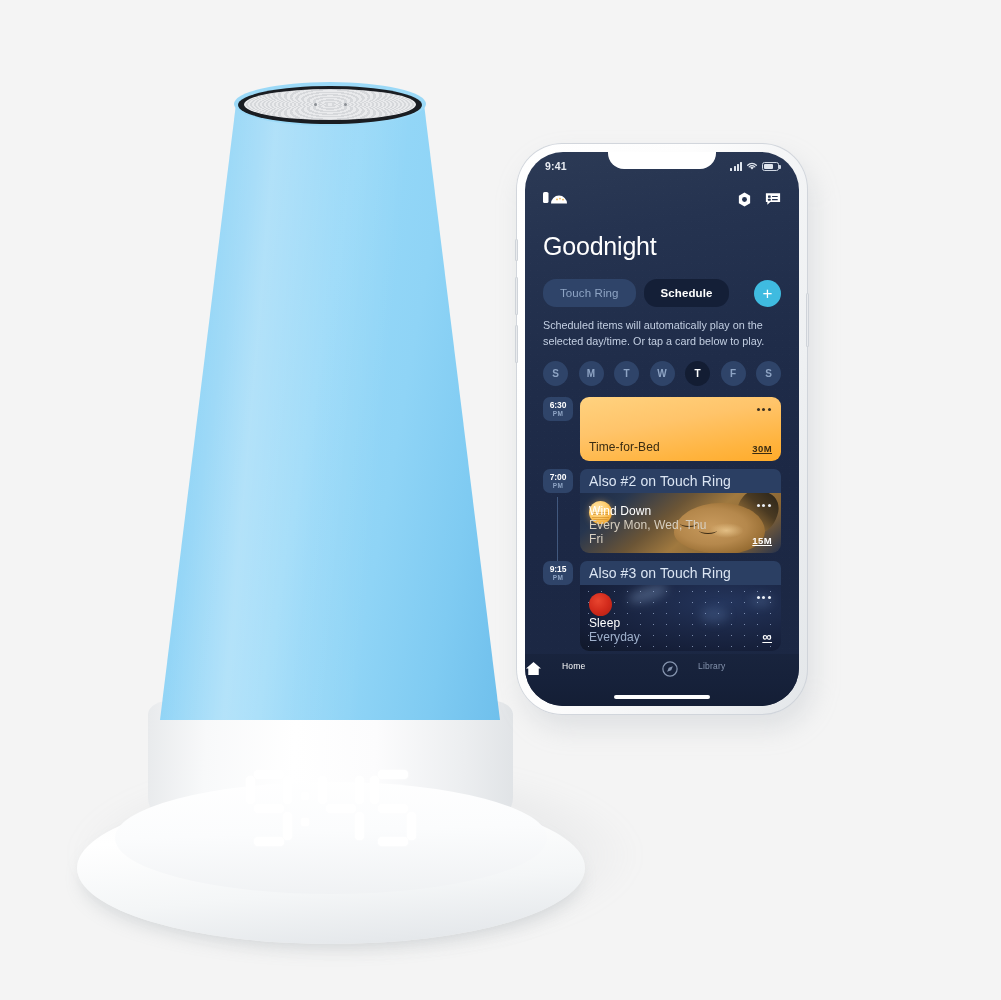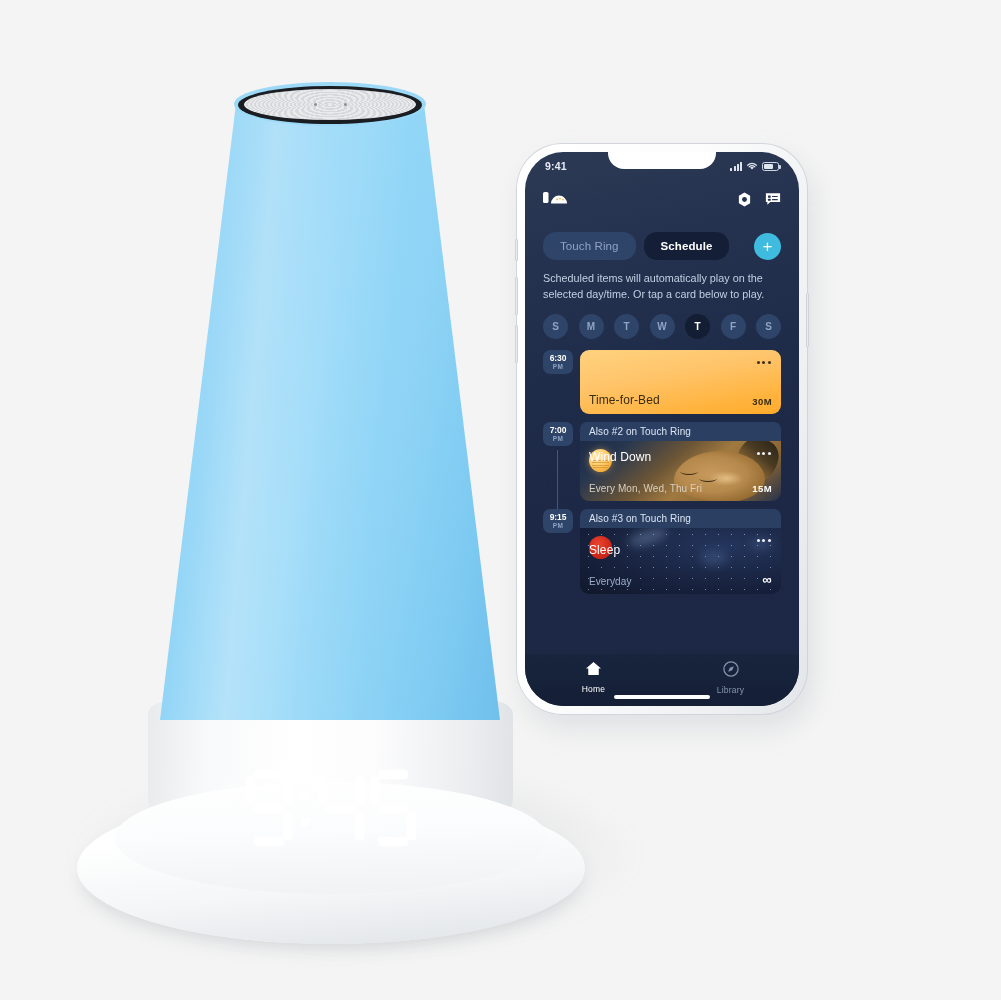"Goodnight" div.page-title { html: none -> <div>Goodnight</div> }
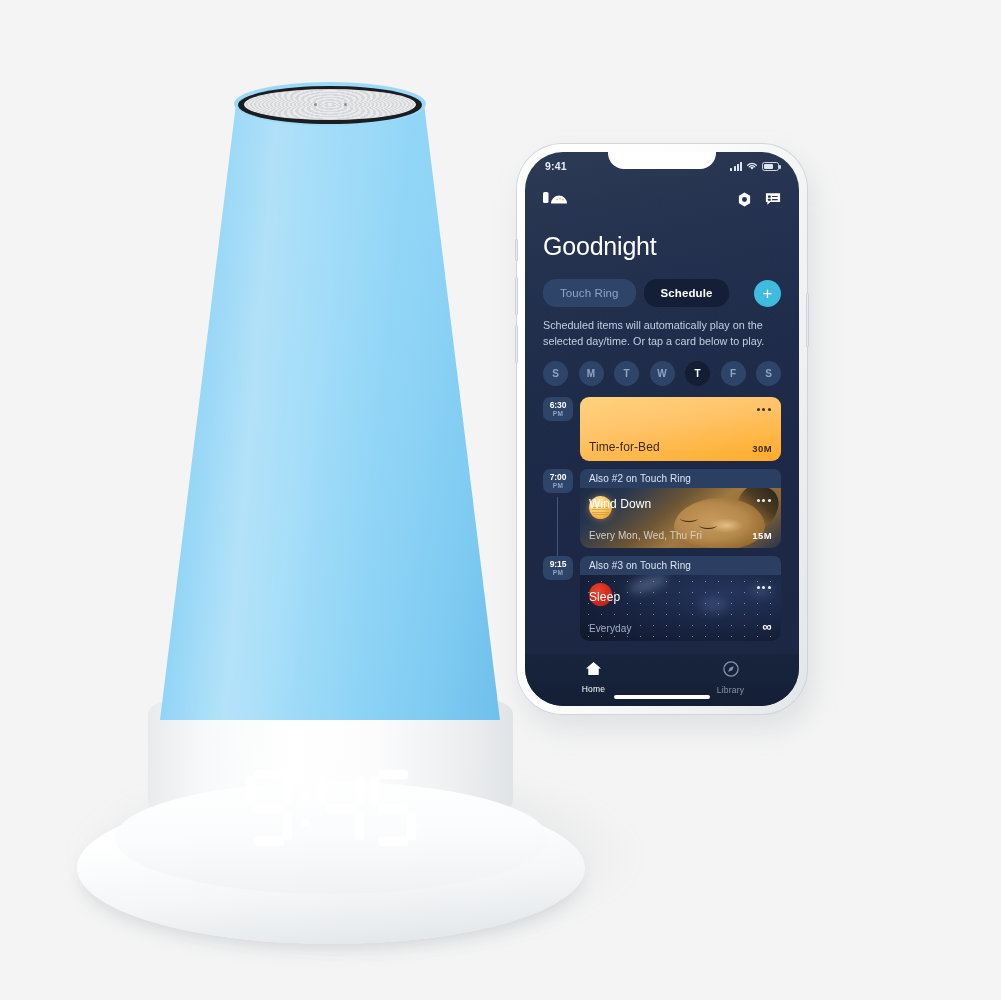"30M" .card-dur { text-decoration: none -> underline }
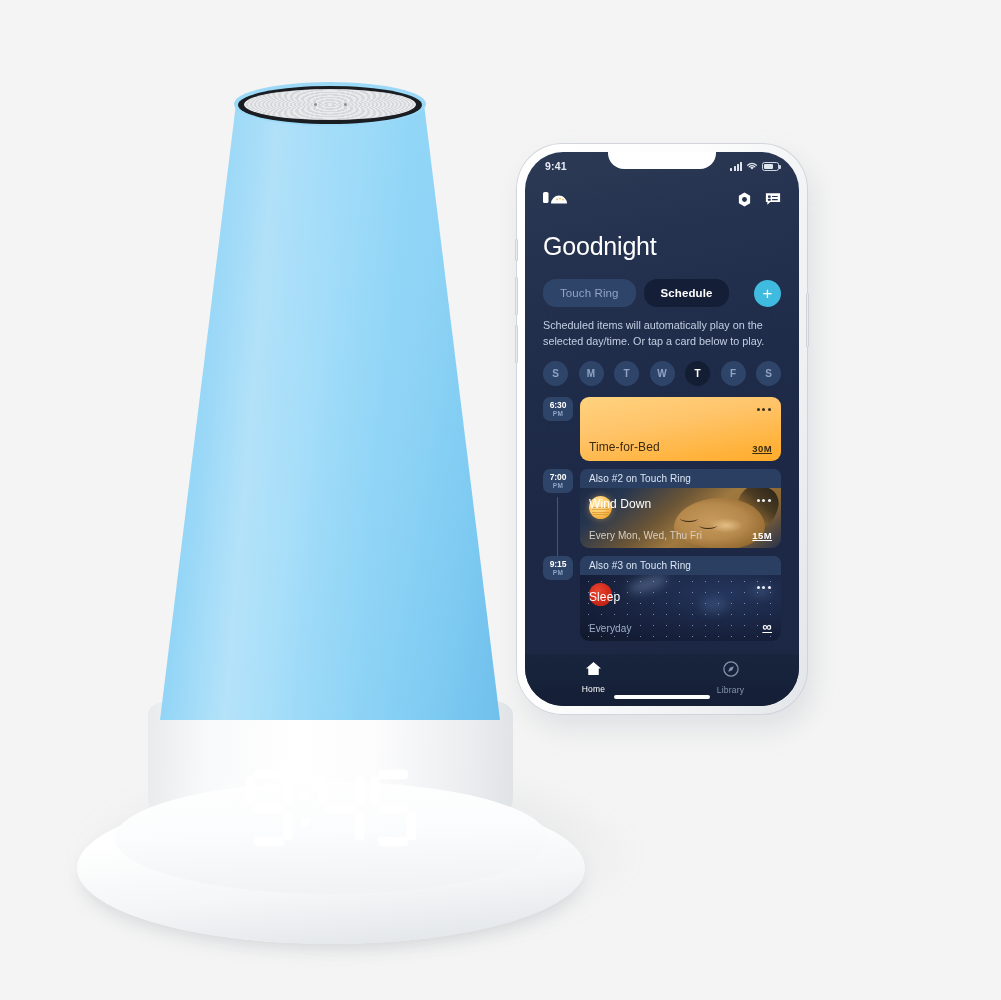"Also #2 on Touch Ring" .card-banner { font-size: 10px -> 14px }
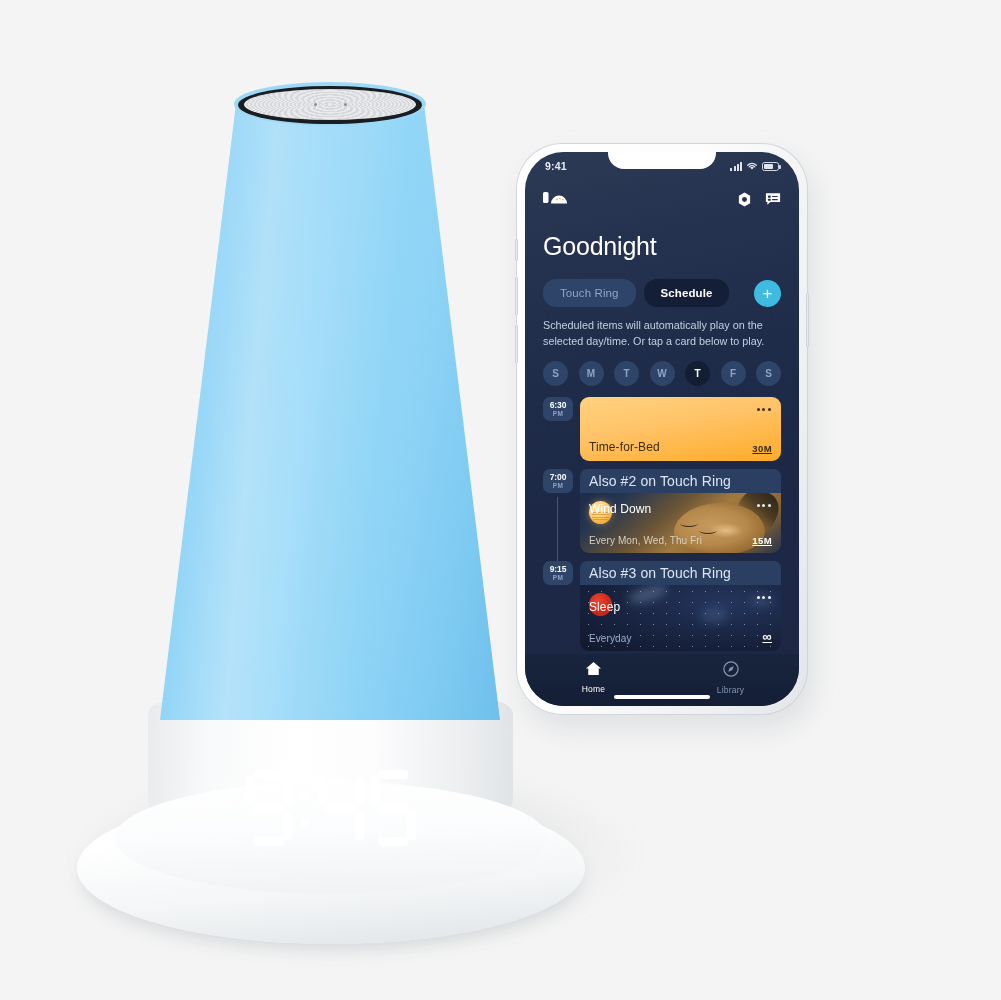"Every Mon, Wed, Thu Fri" .card-sub { font-size: 10px -> 12px; margin-top: 19px -> 0 }
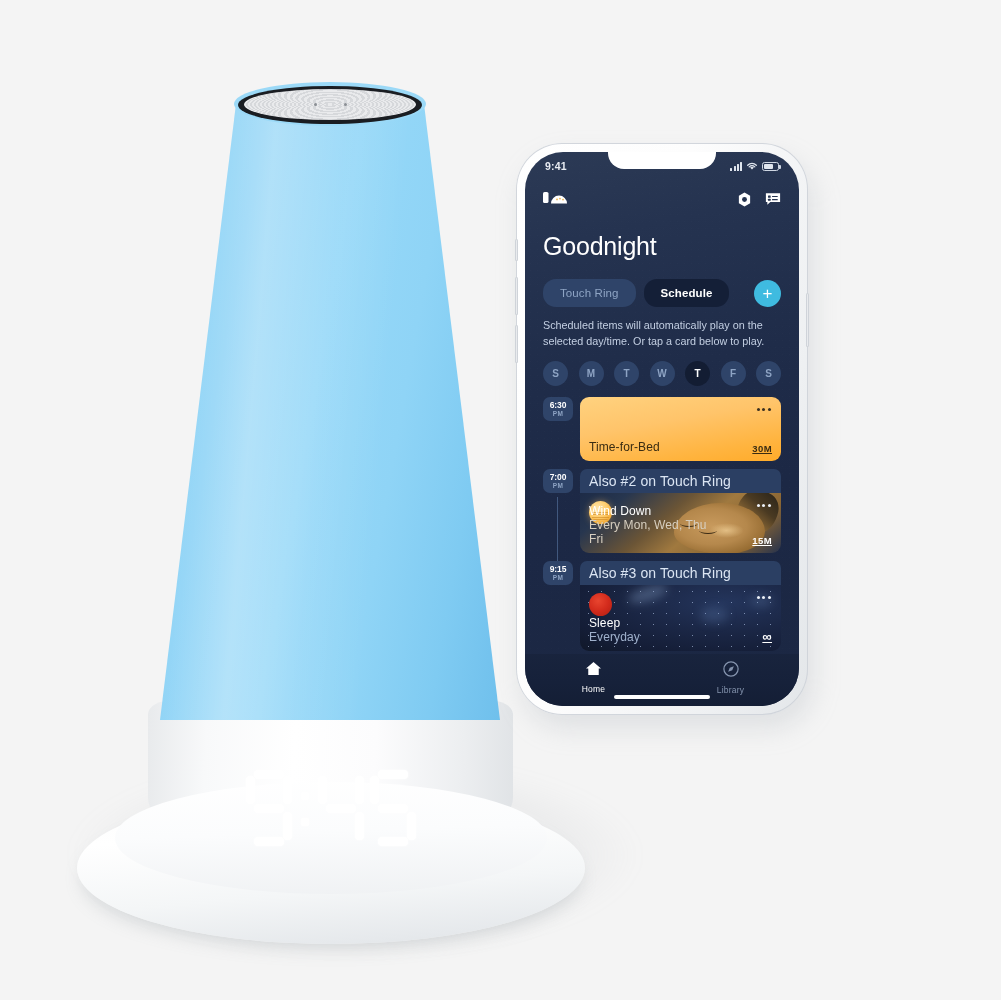"Home" .tab { align-items: center -> none; flex-direction: column -> row; gap: 8px -> 20px }
